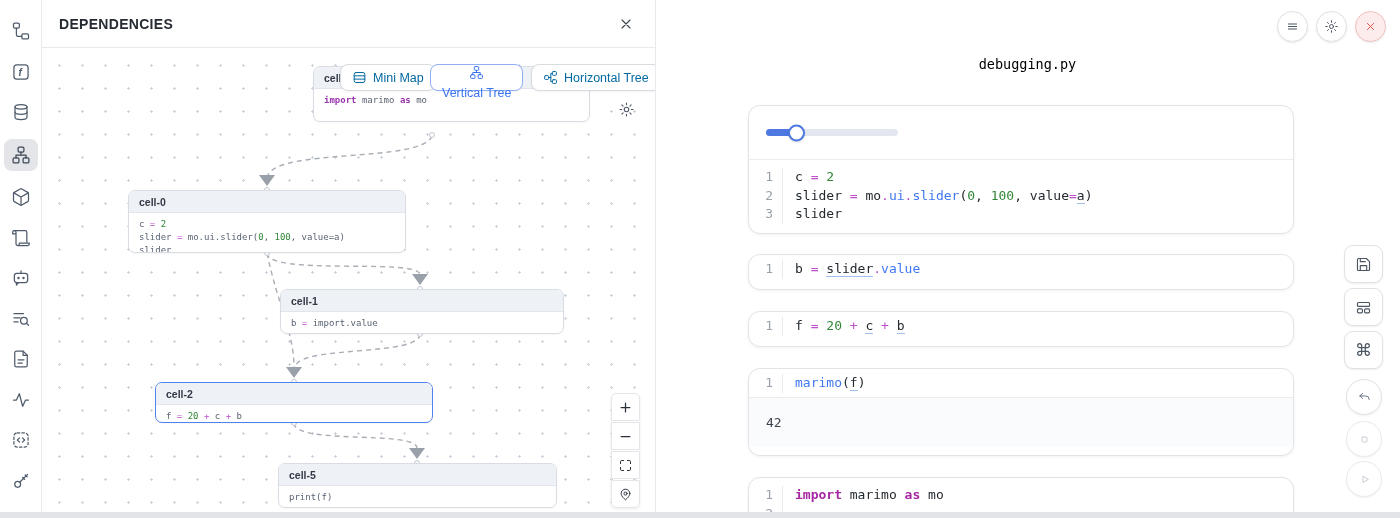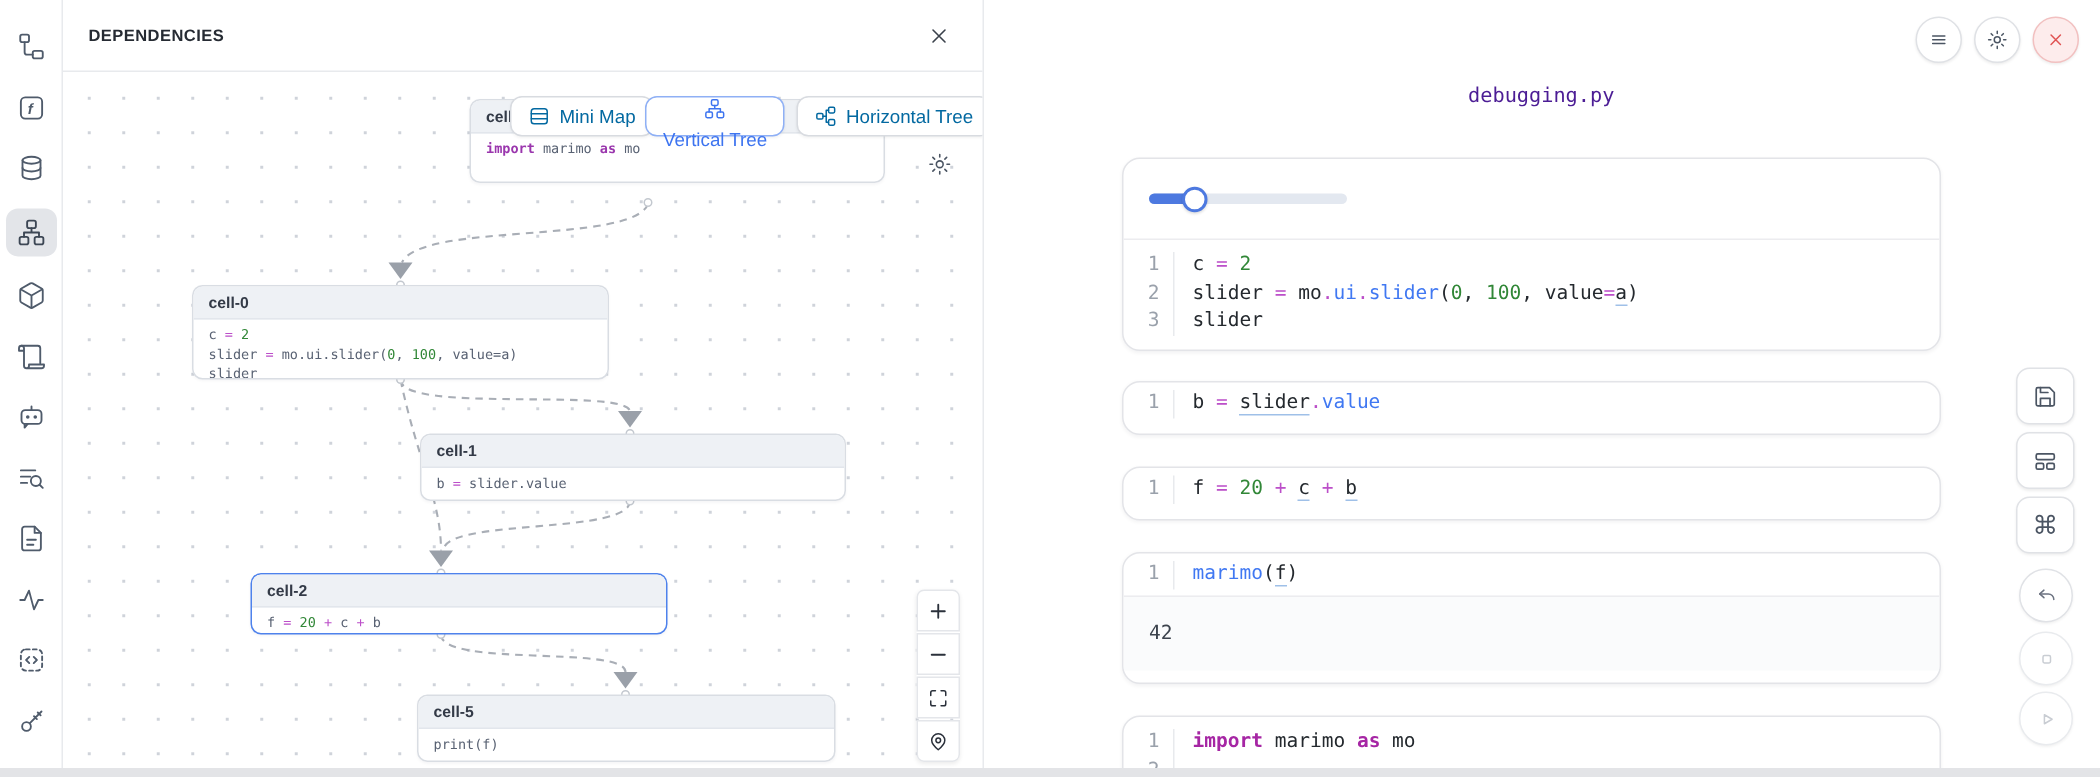"DEPENDENCIES" .dep-title { font-size: 11px -> 14px }
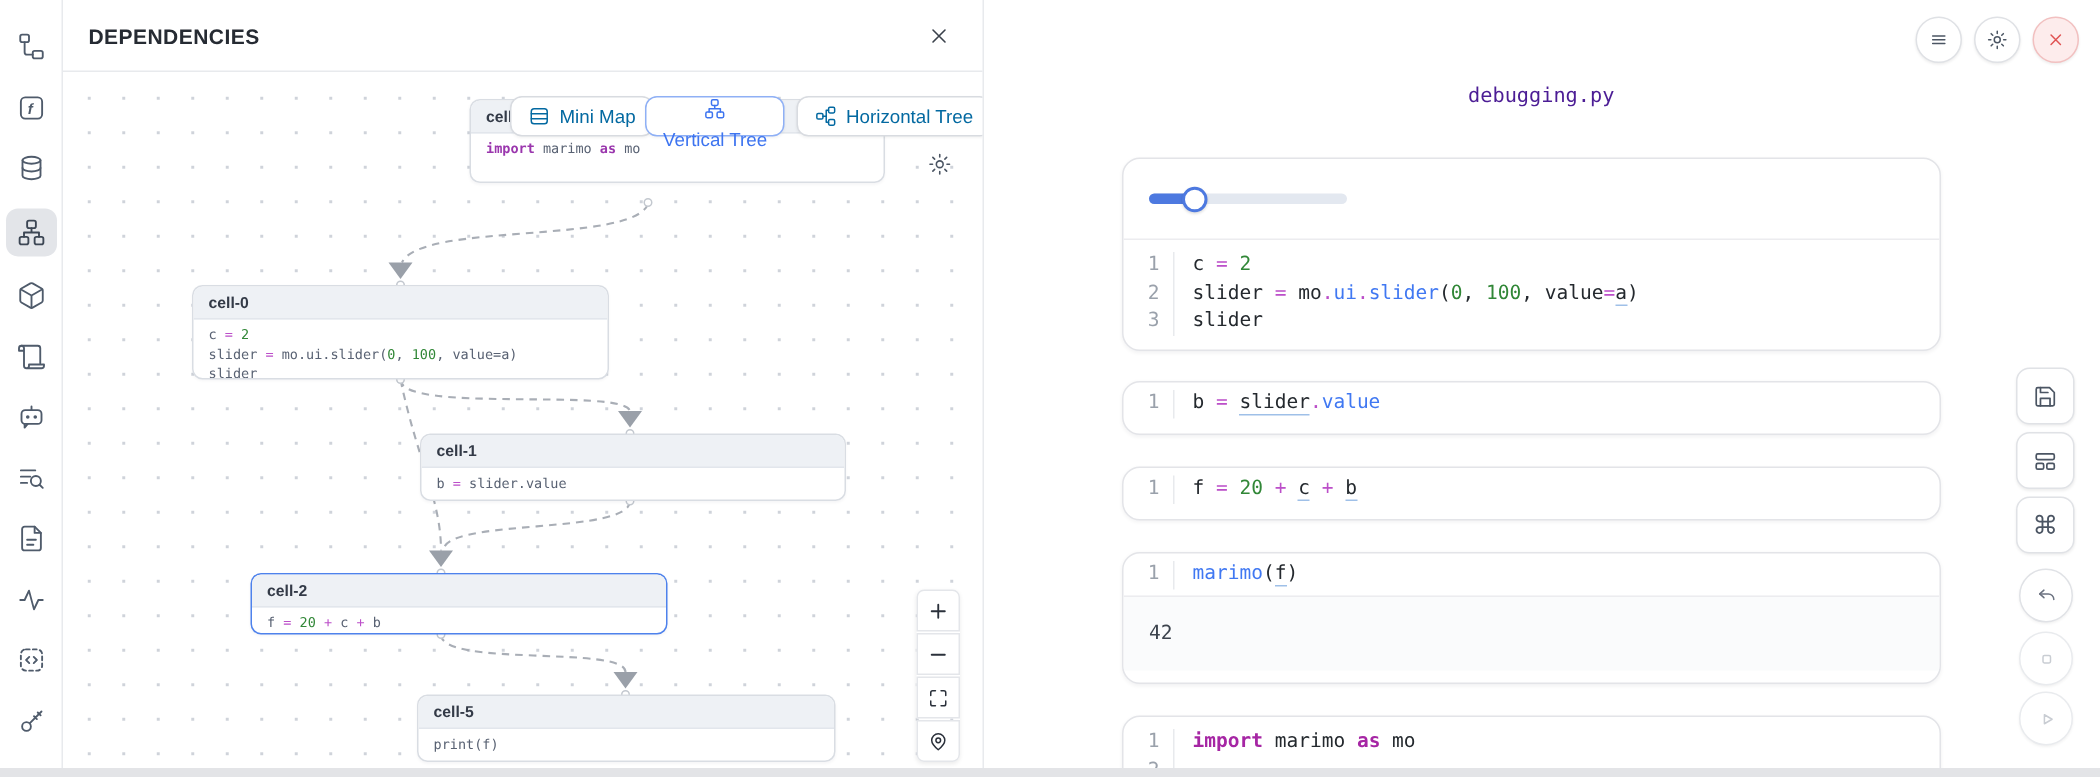"debugging.py" .nb-title { color: #4c1d95 -> #000000 }
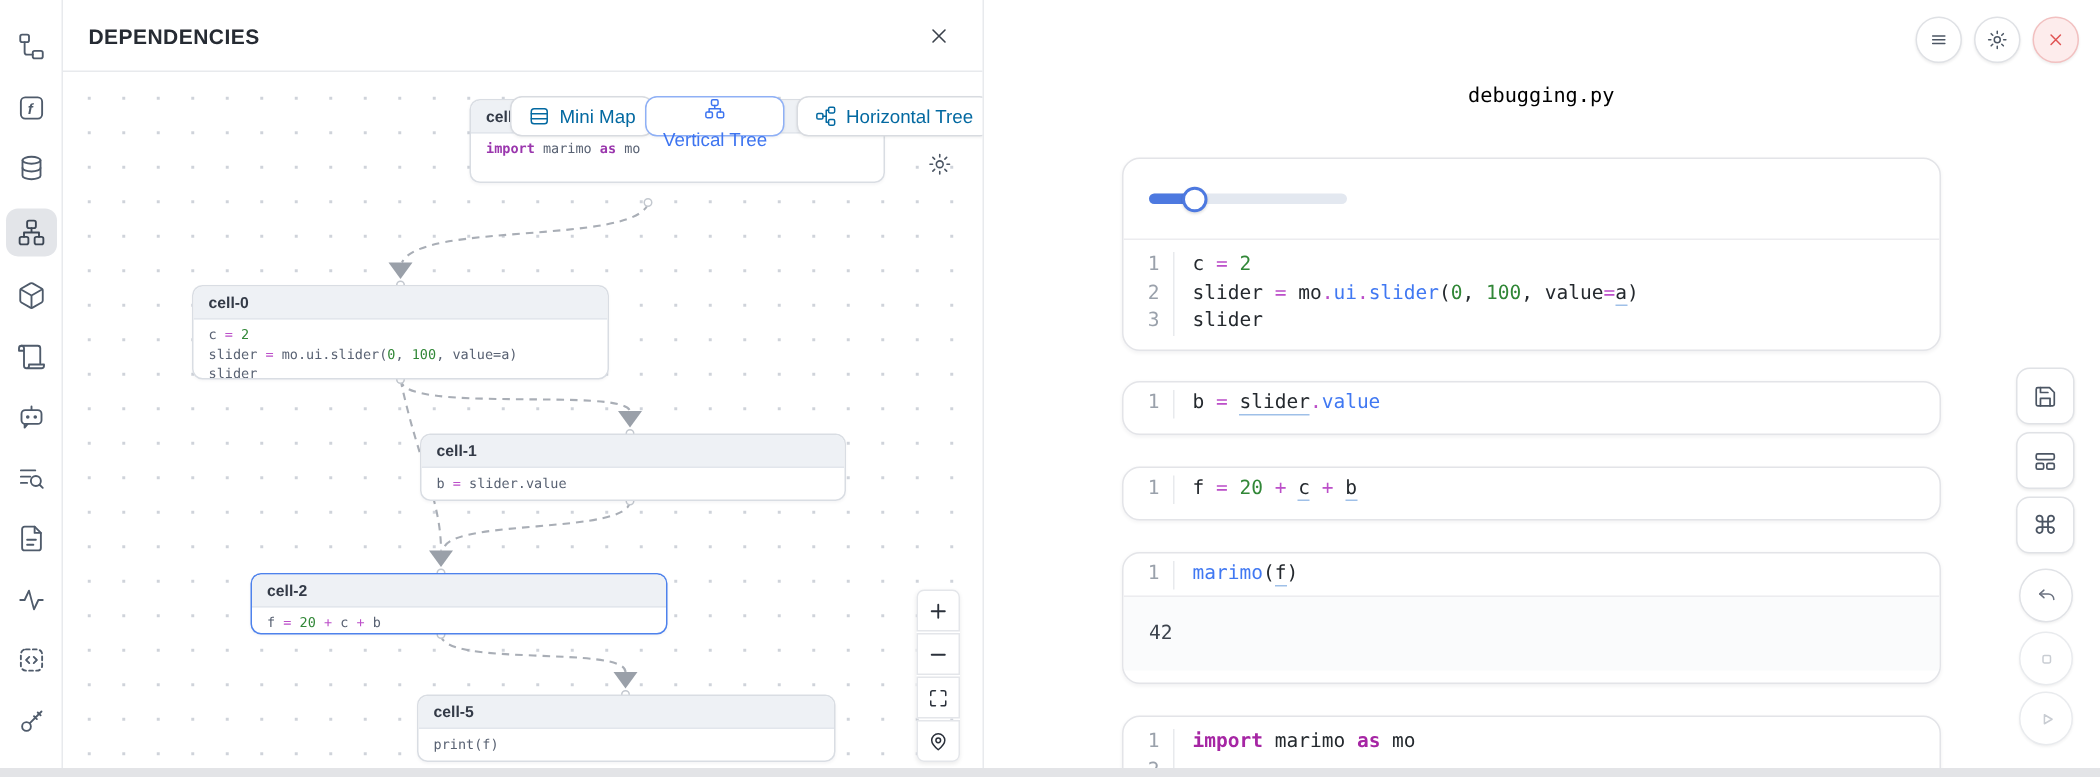"slider.value" span.tok-p { text: slider.value -> import.value }
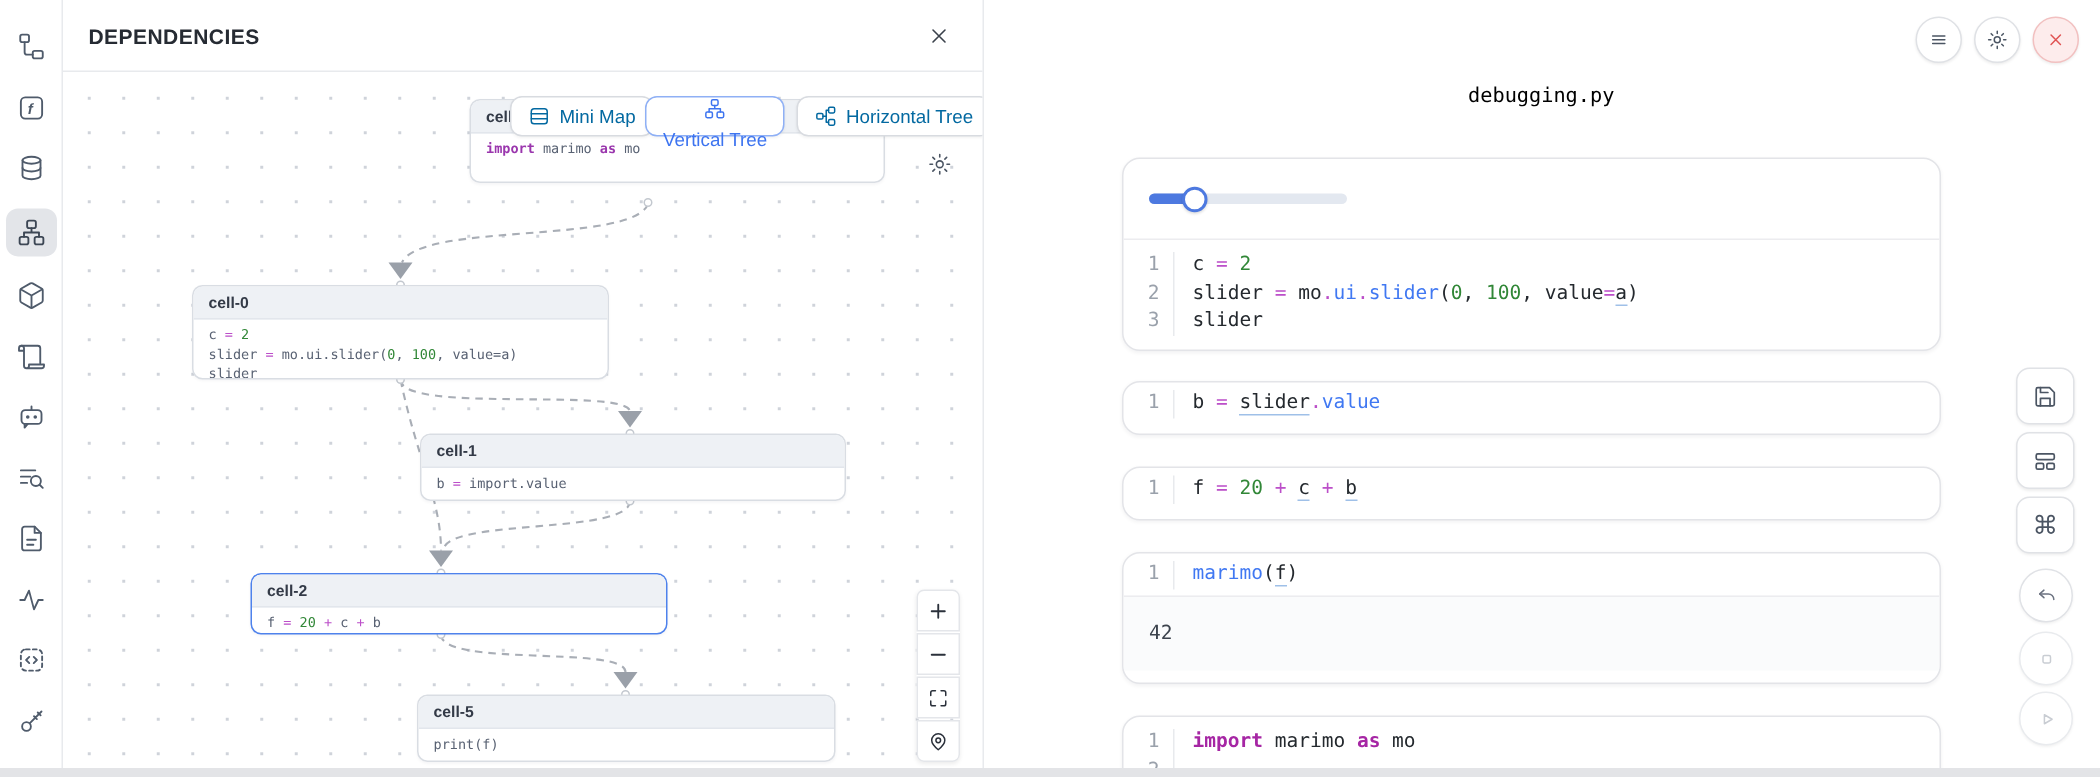"cell-2" .node.selected { margin-left: 12px -> none }
